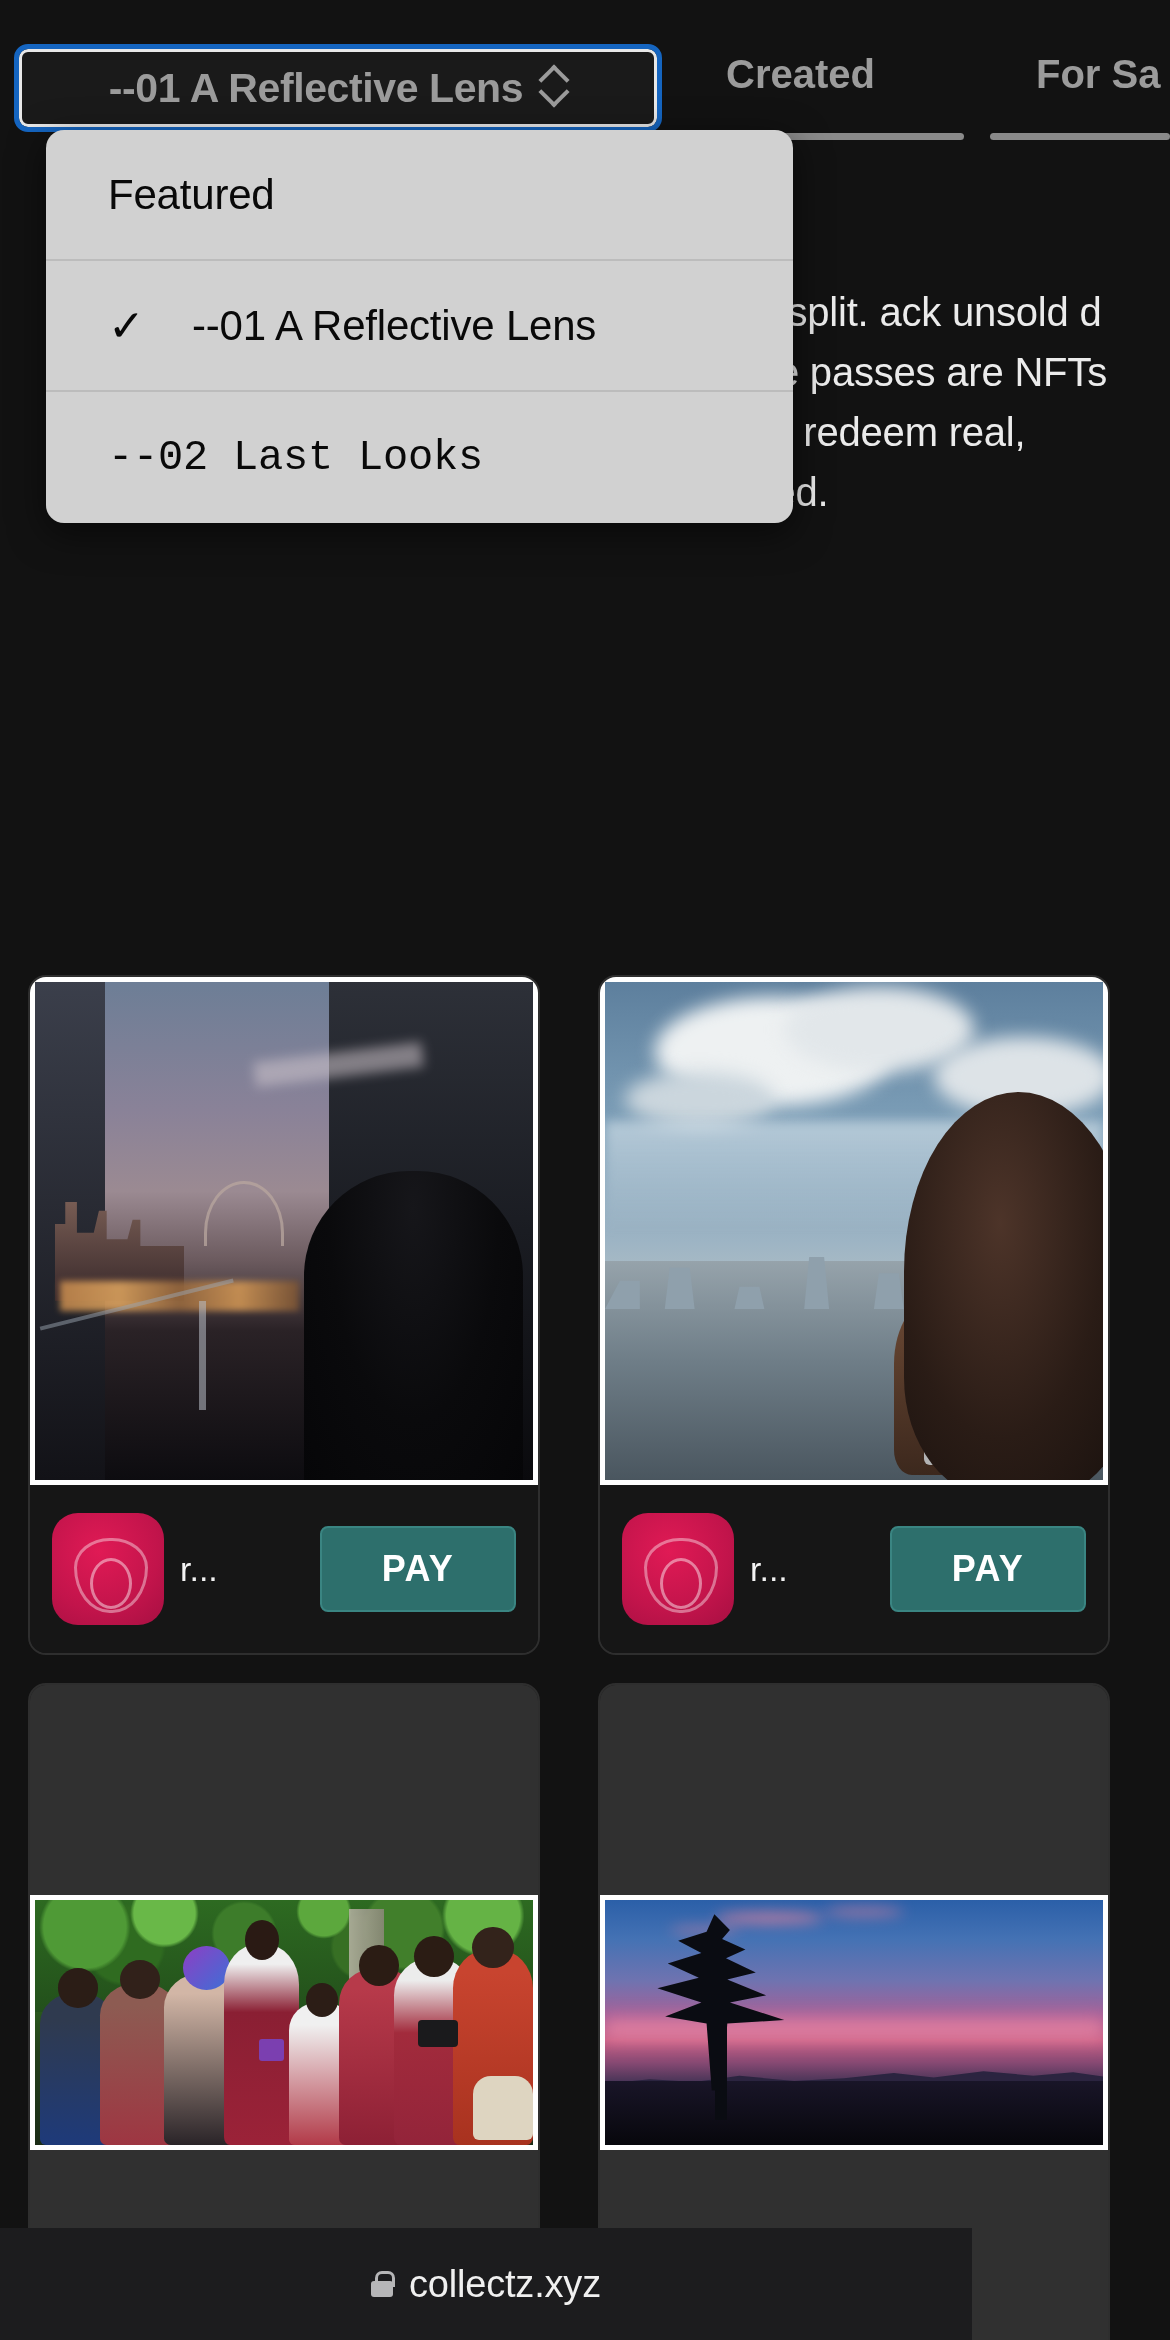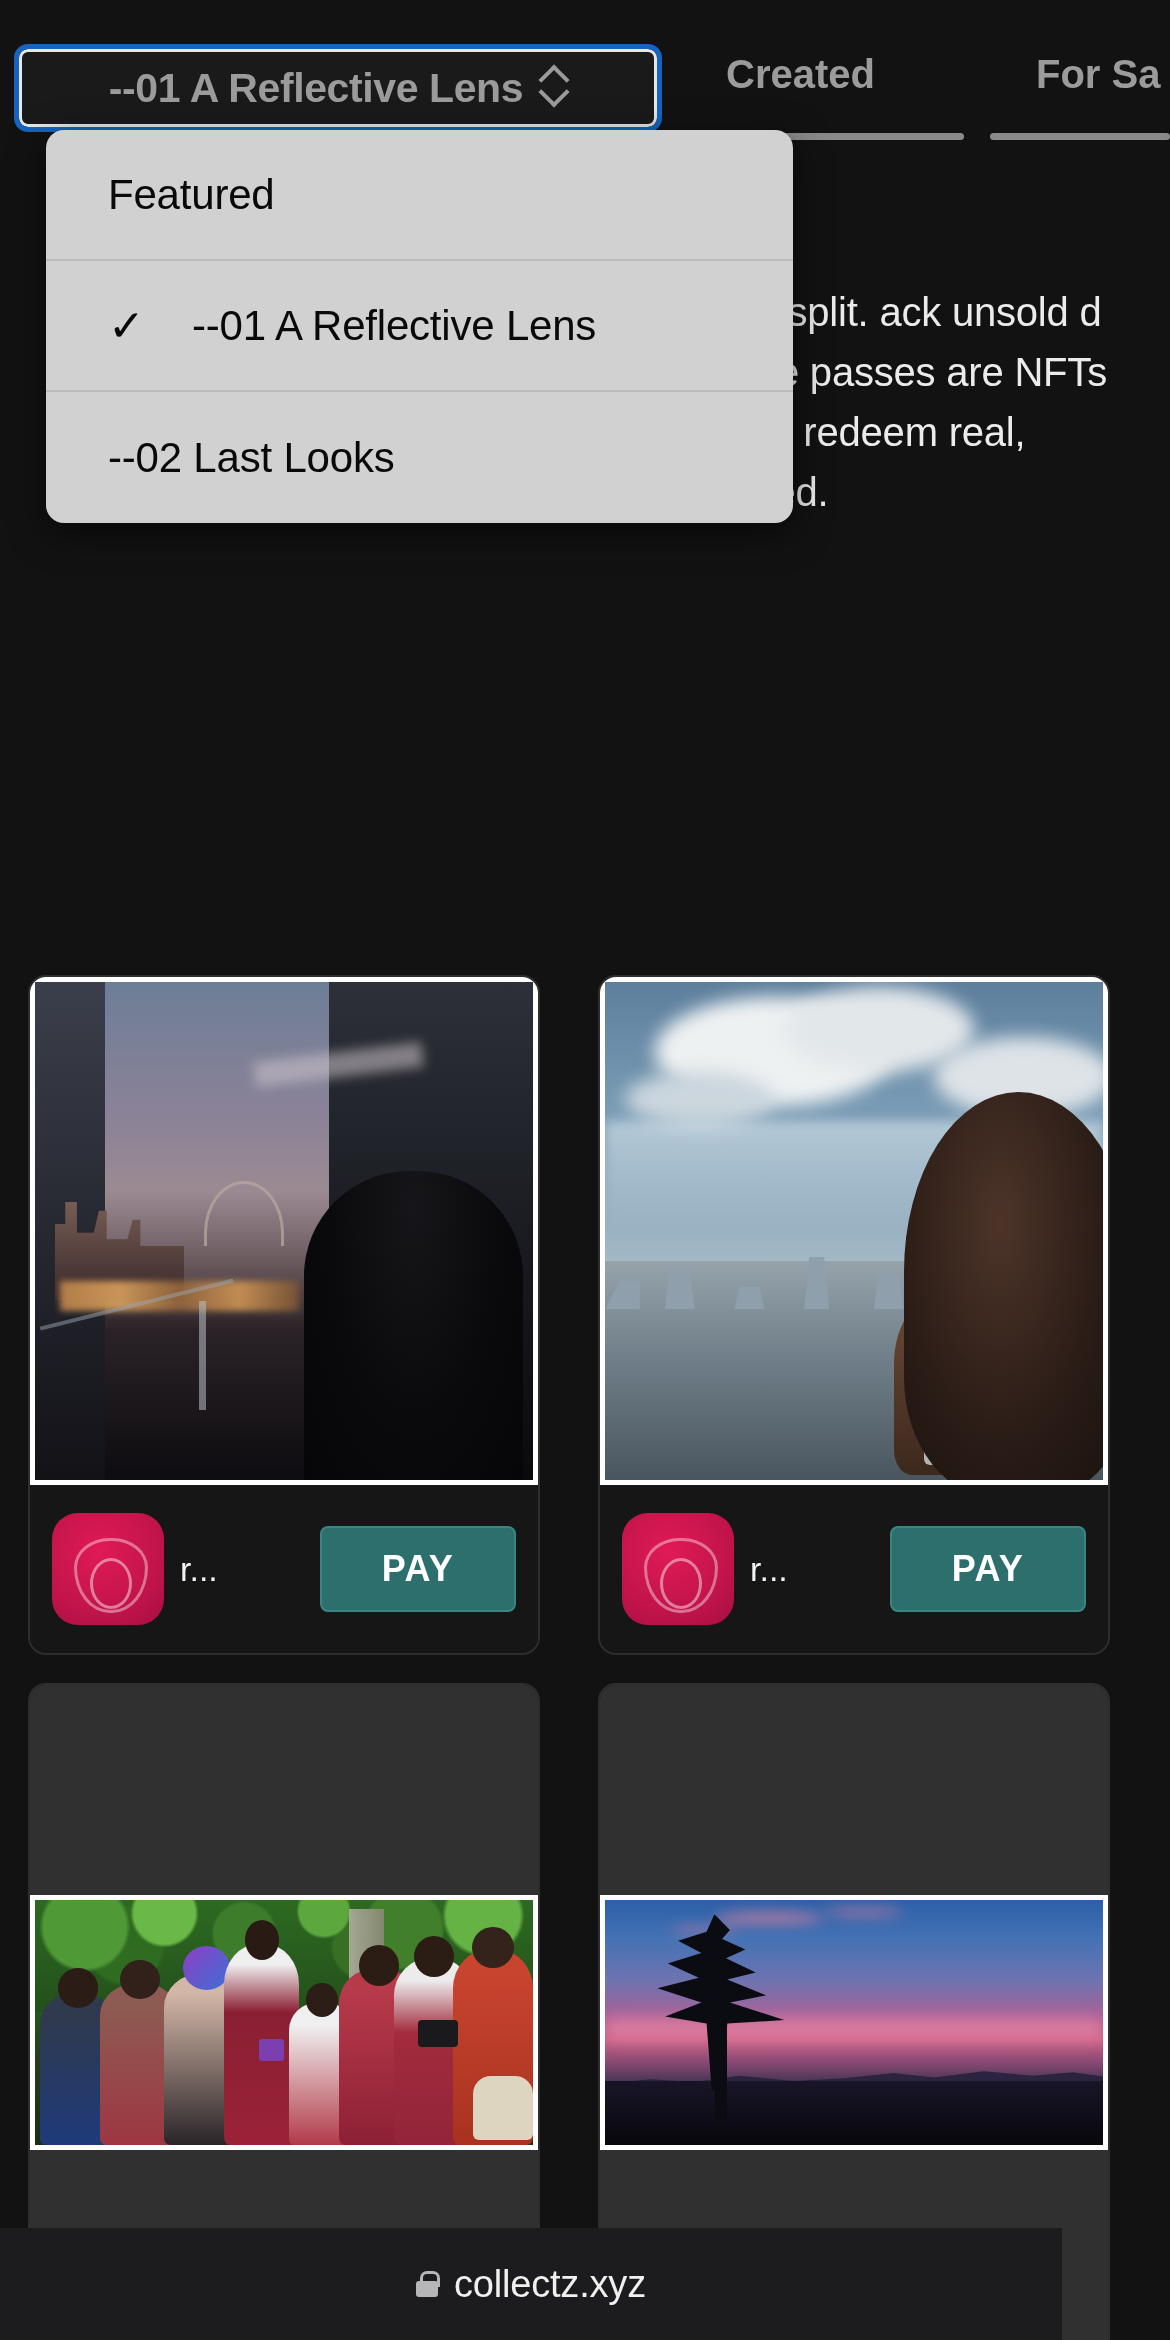"--02 Last Looks" .dd-item:last-child { font-family: none -> Liberation Mono, monospace }
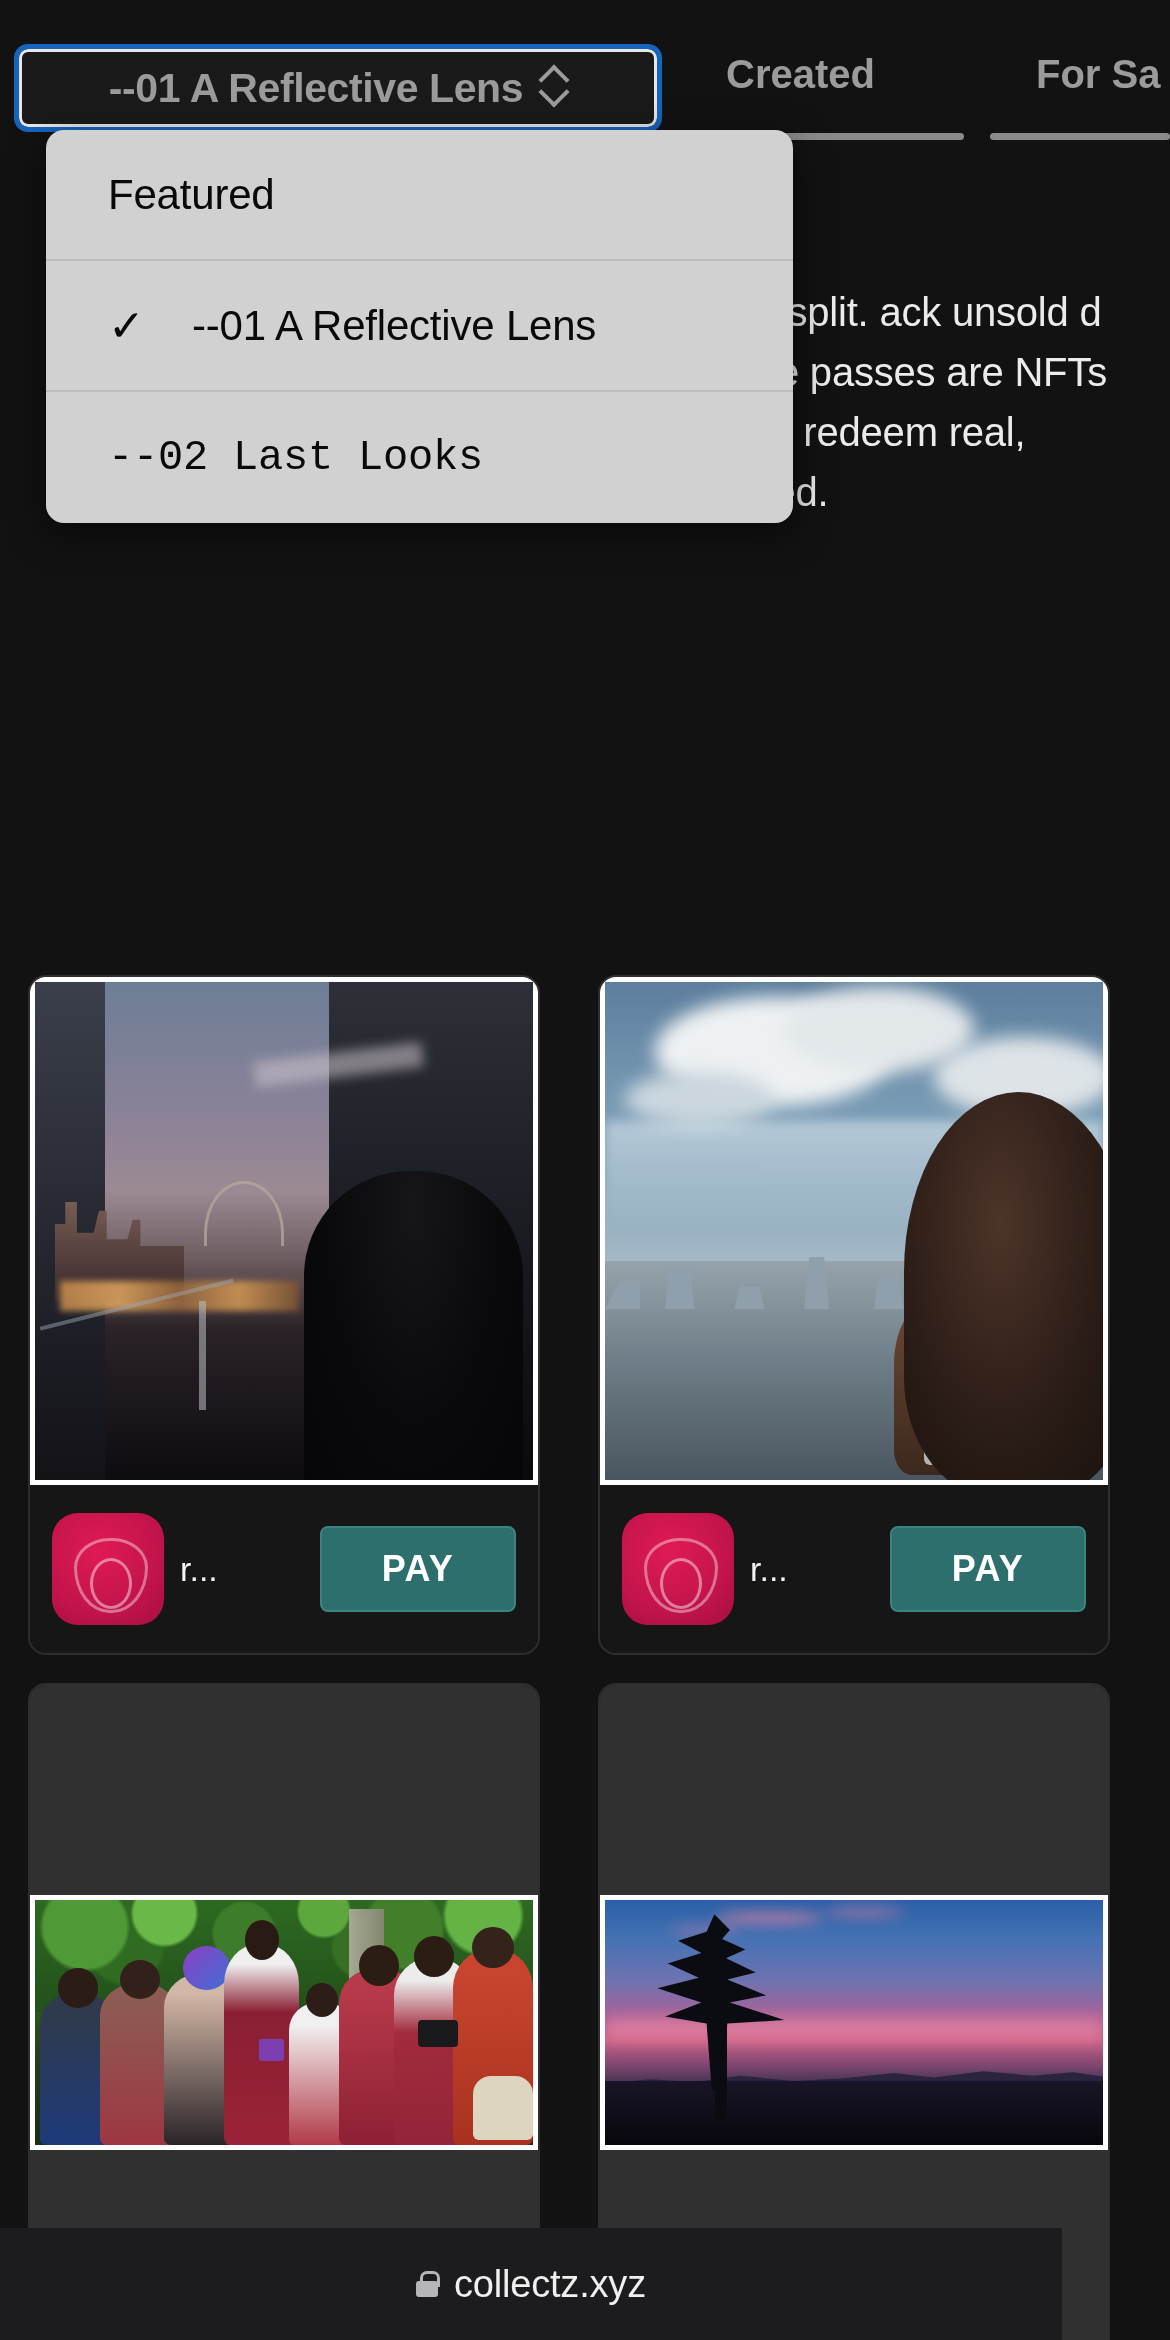"collectz.xyz" .bottombar { width: 1062px -> 972px }
